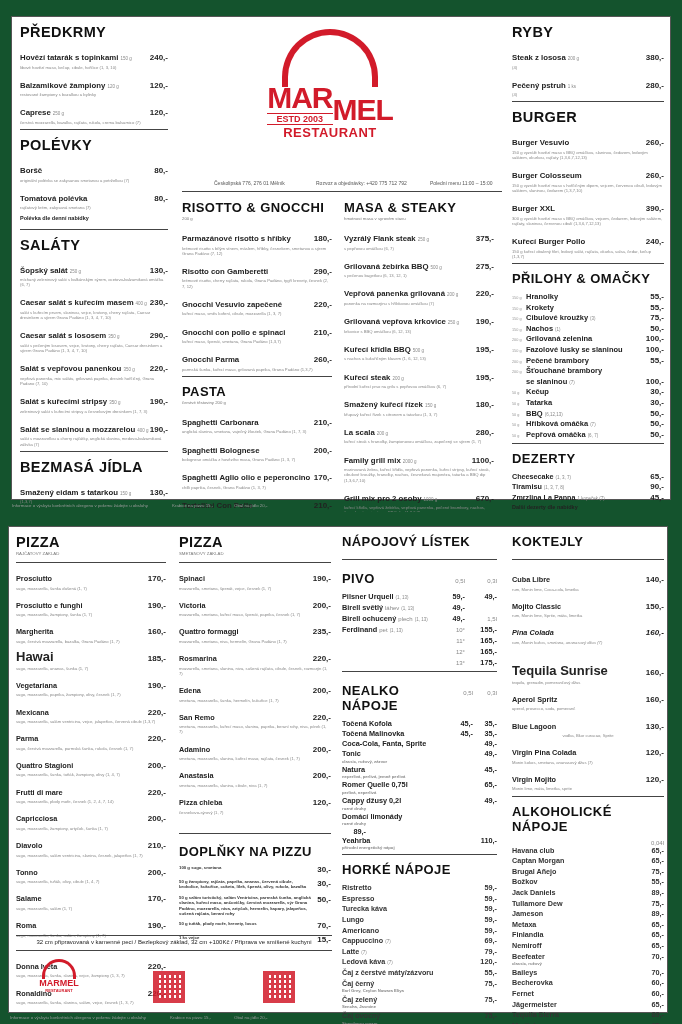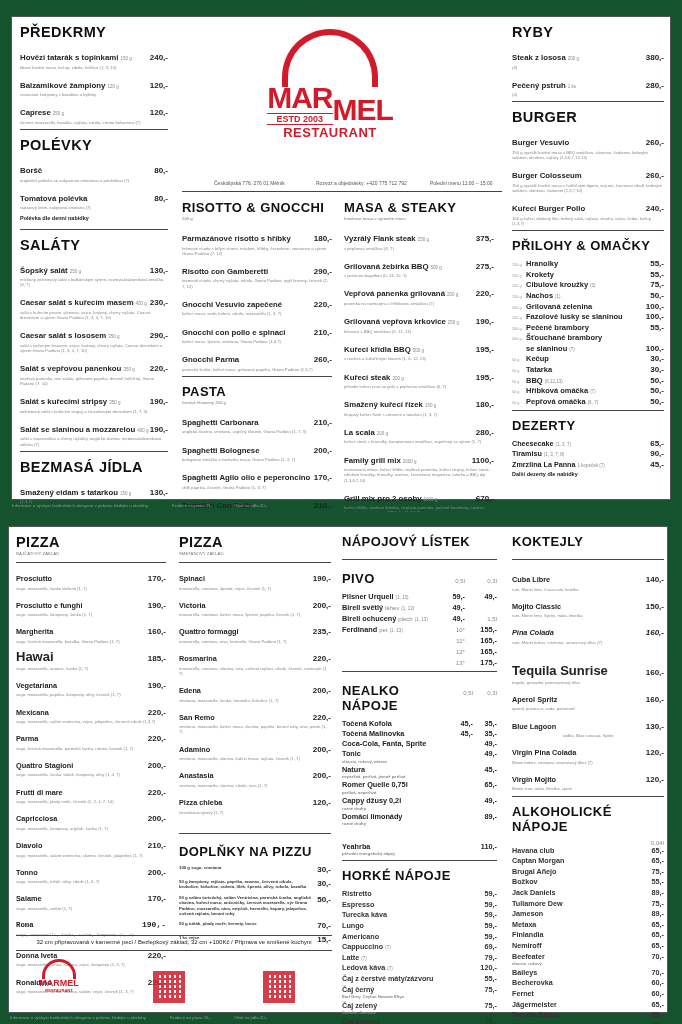"Burger XXL" div.item { html: none -> <div> <div> <span><span>Burger XXL</span></span> <span>390,-</span> </div> <div>300 g vyzrálé hovězí maso s BBQ omáčkou, vejcem, čedarem, ledovým salátem, rajčaty, slaninou, červenou cibulí (1,3,6,7,12,13)</div> </div> }
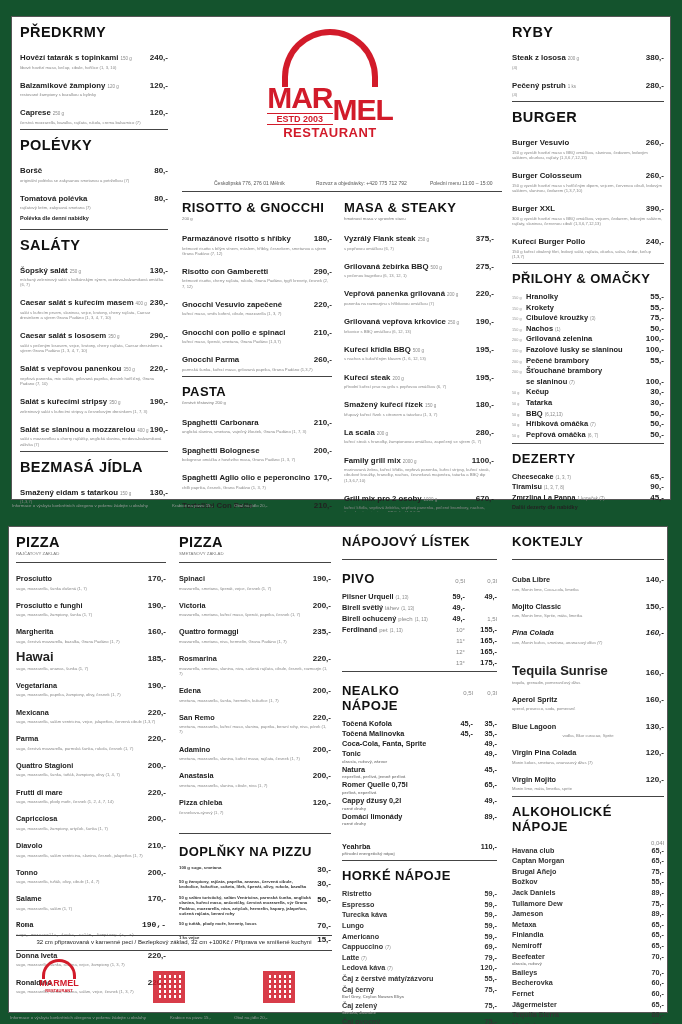"Domácí limonády" div.pivo-row { flex-direction: none -> column; margin-bottom: 15px -> 0 }
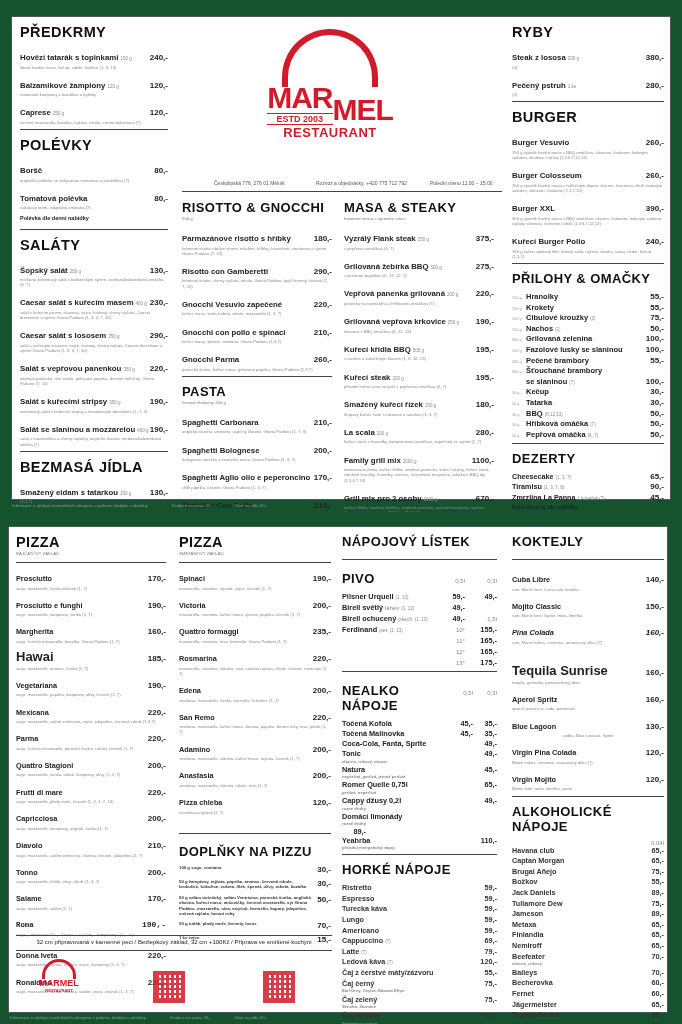"Roma" div.item { font-family: Liberation Mono, monospace -> none; margin-bottom: 6px -> 17px }
